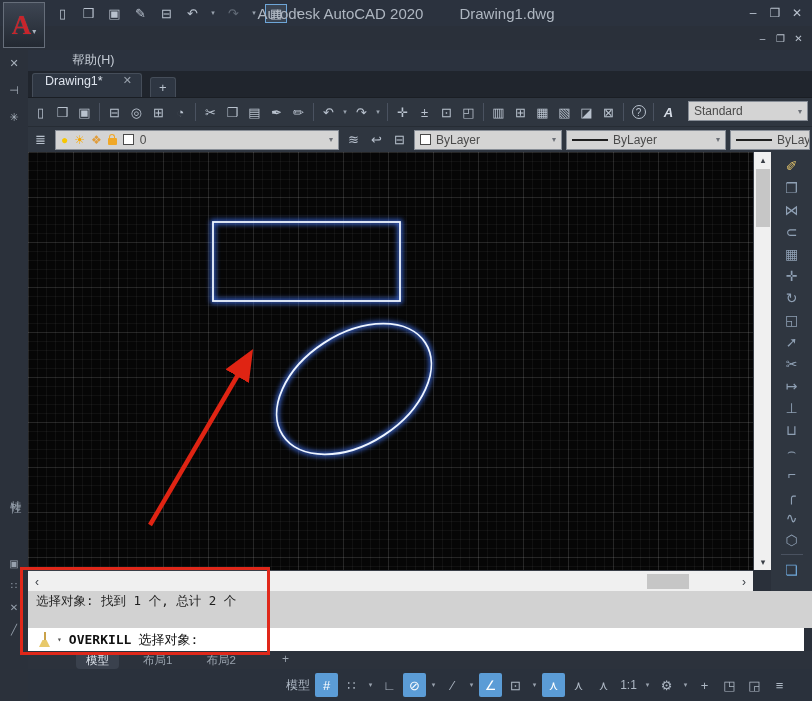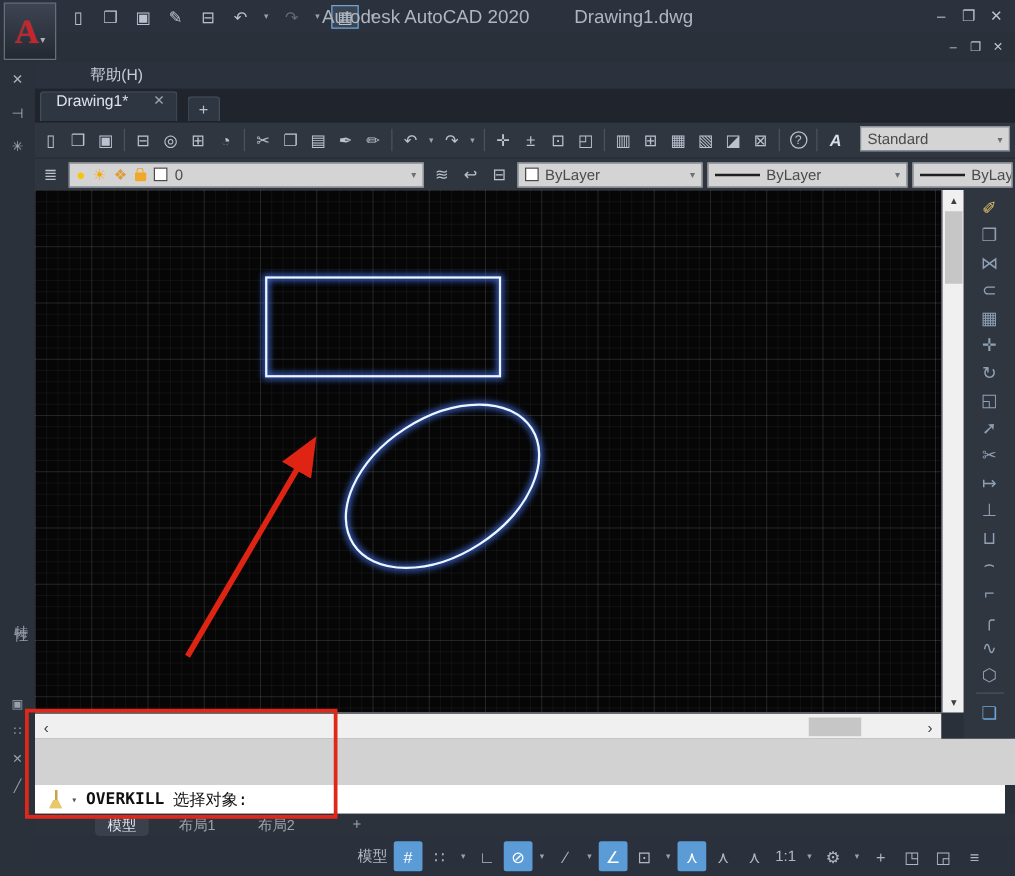"选择对象: 找到 1 个, 总计" div { html: none -> <div>选择对象: 找到 1 个, 总计 2 个</div> }
